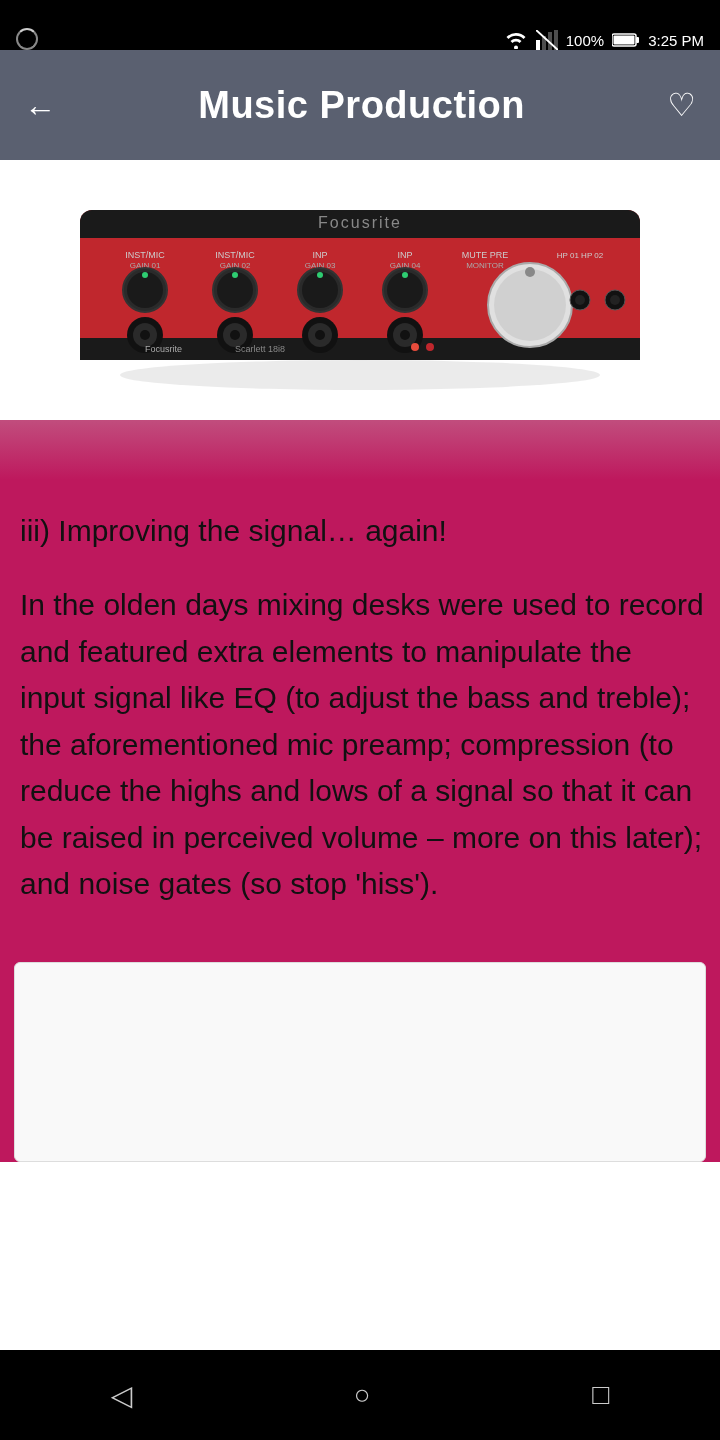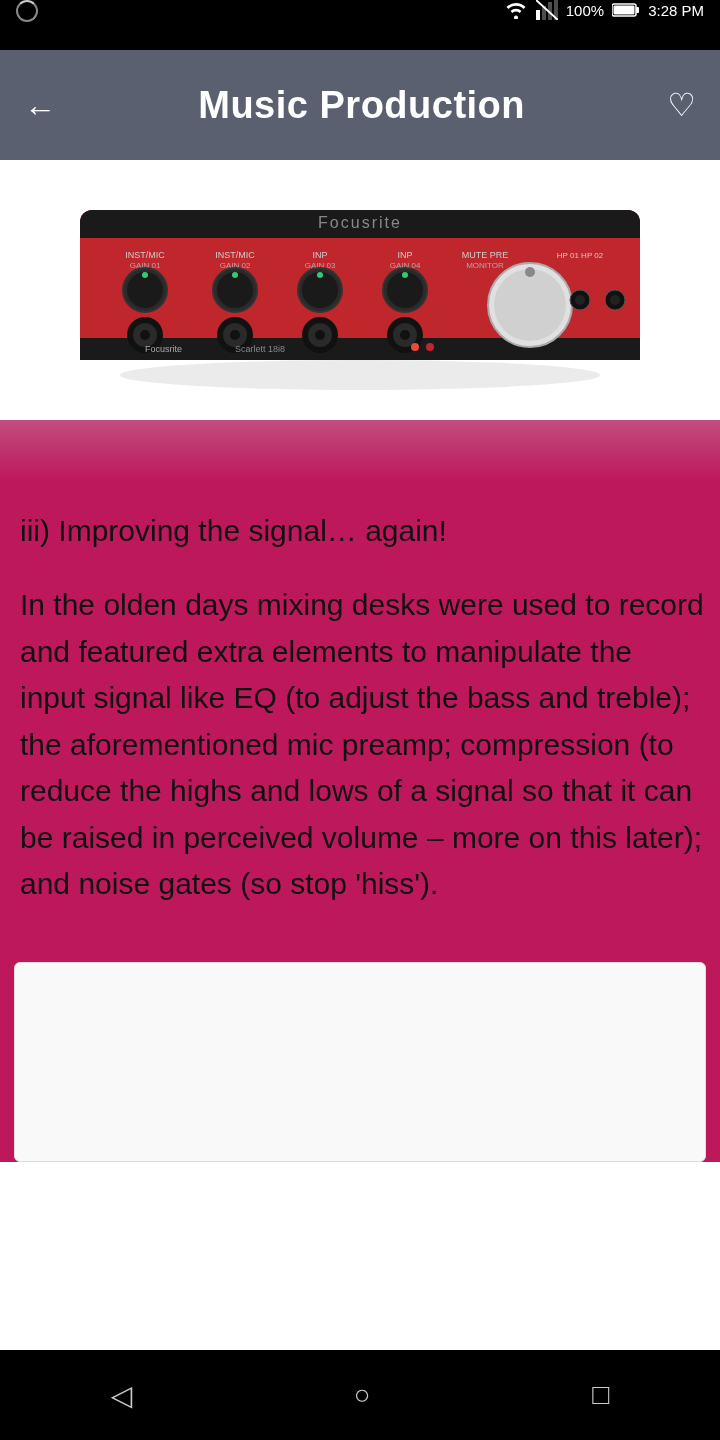"100%" .status-bar { align-items: flex-start -> flex-end }
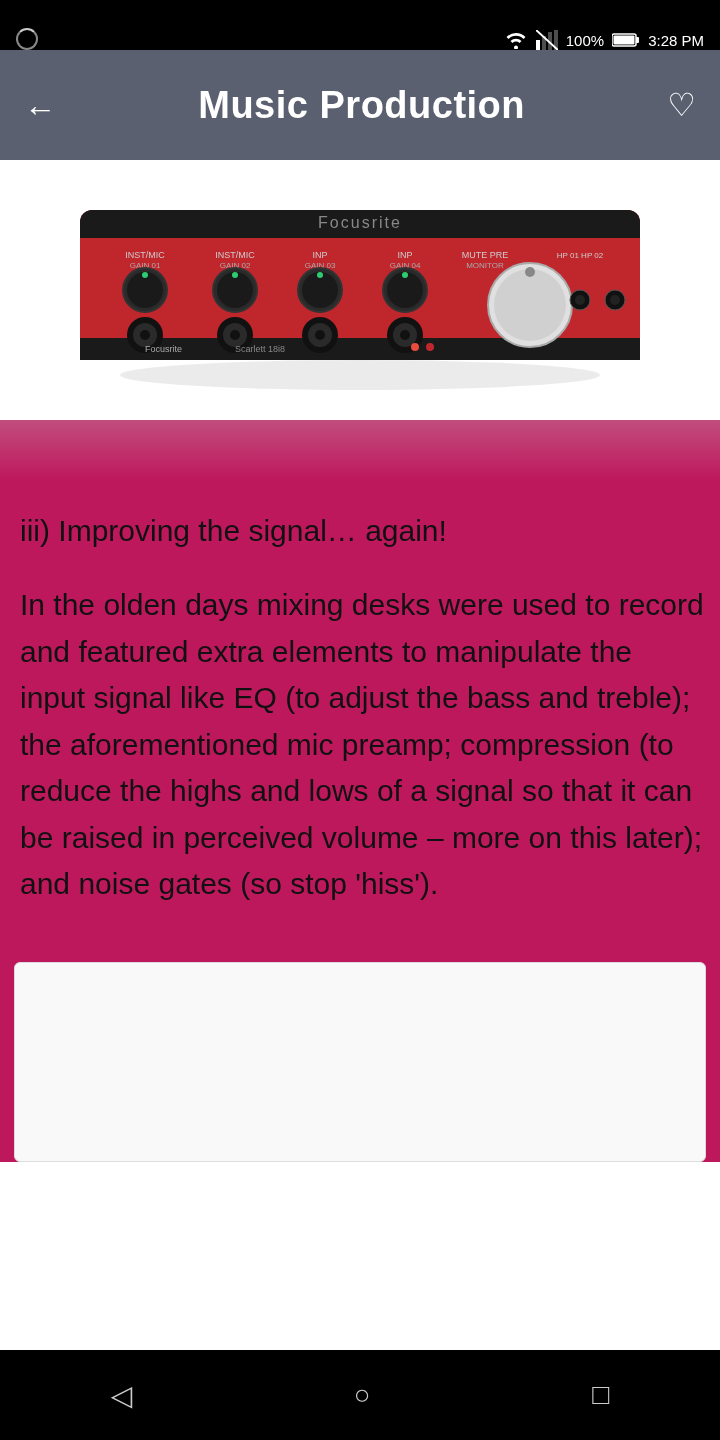"3:28 PM" span { text: 3:28 -> 3:25 }
